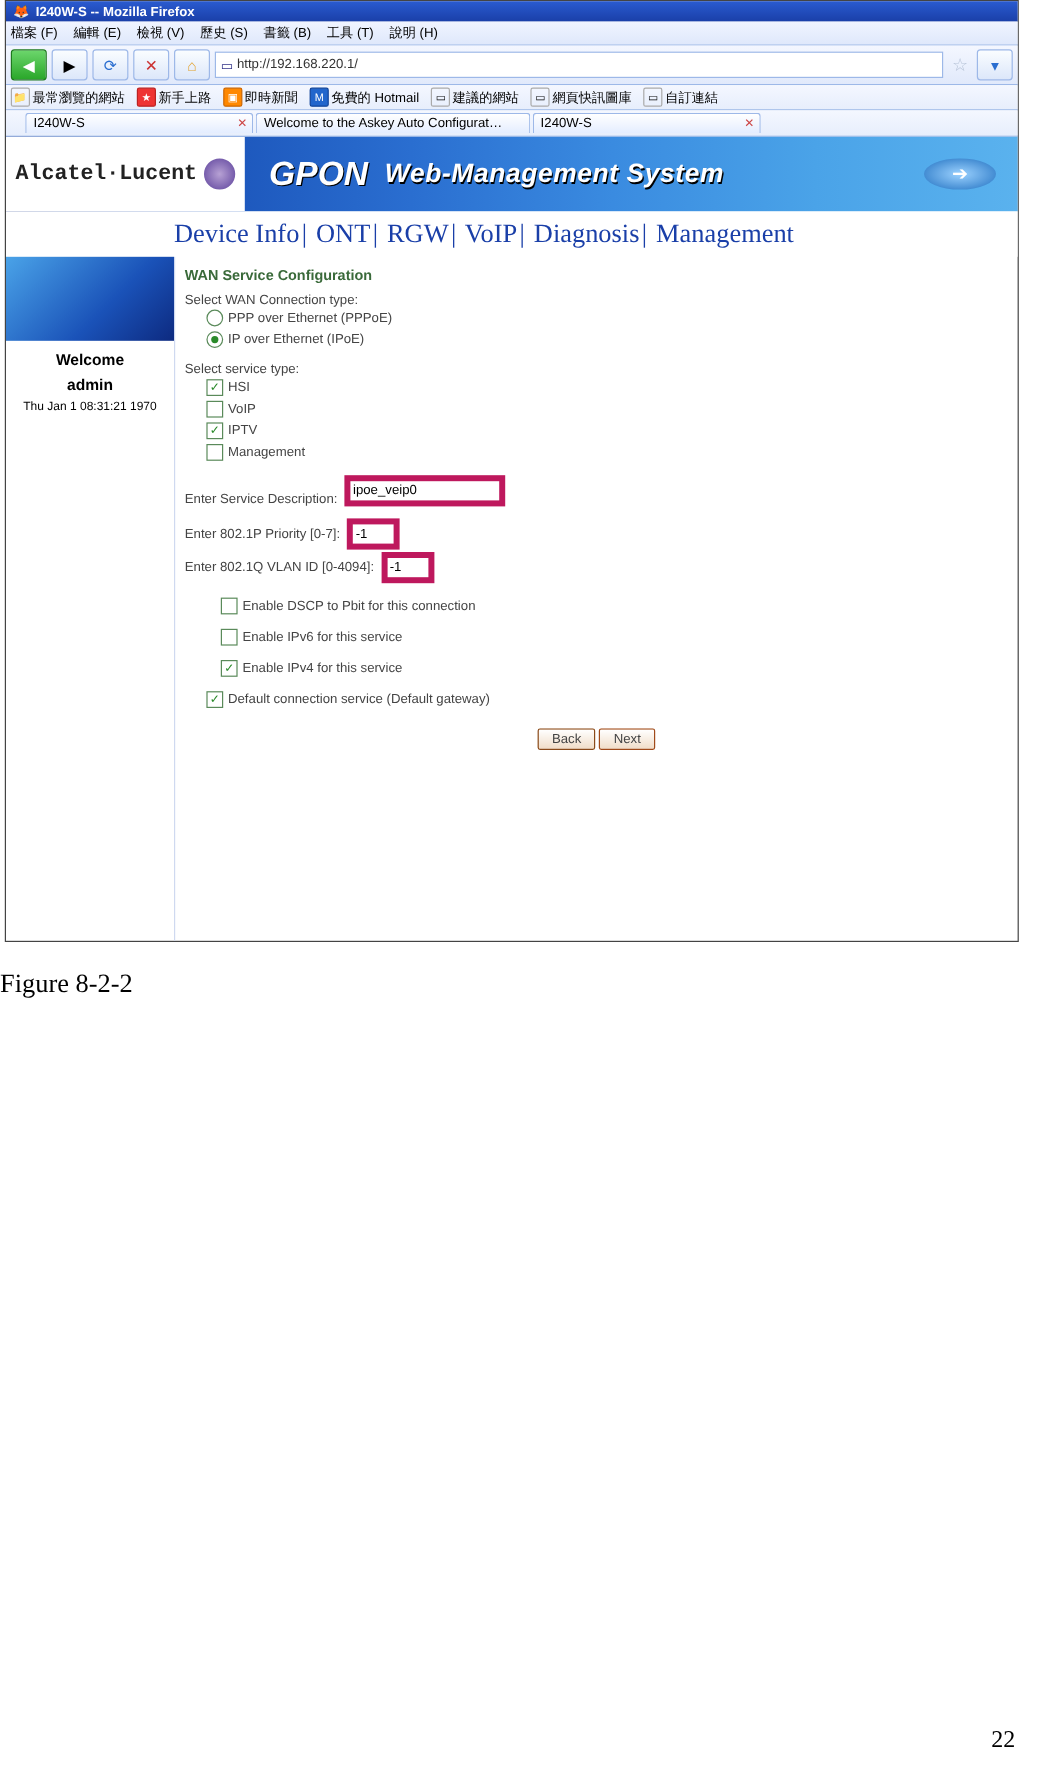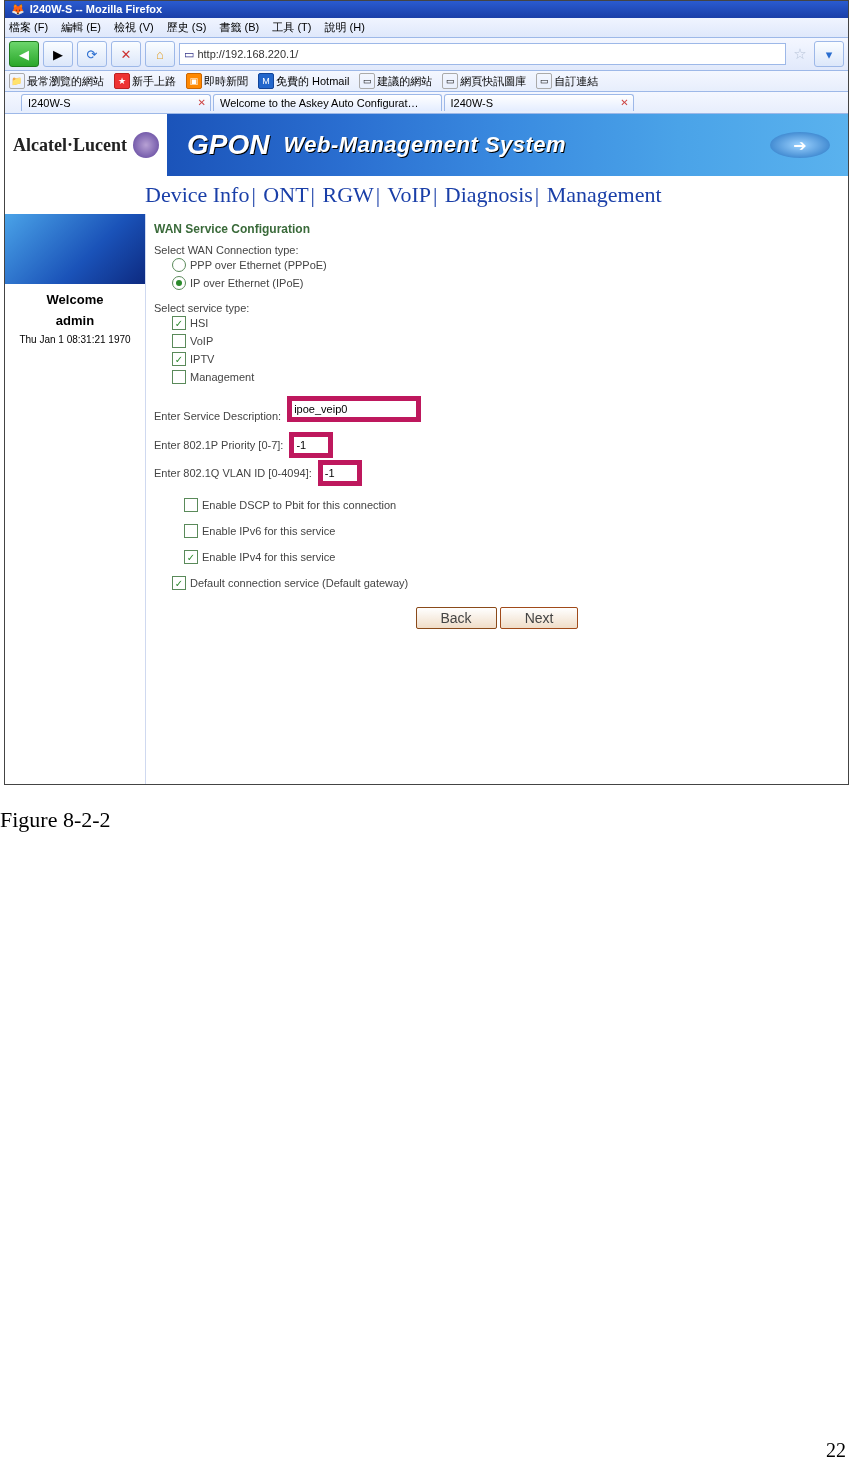"Alcatel·Lucent" .banner .brand { font-family: Liberation Serif, serif -> Liberation Mono, monospace }
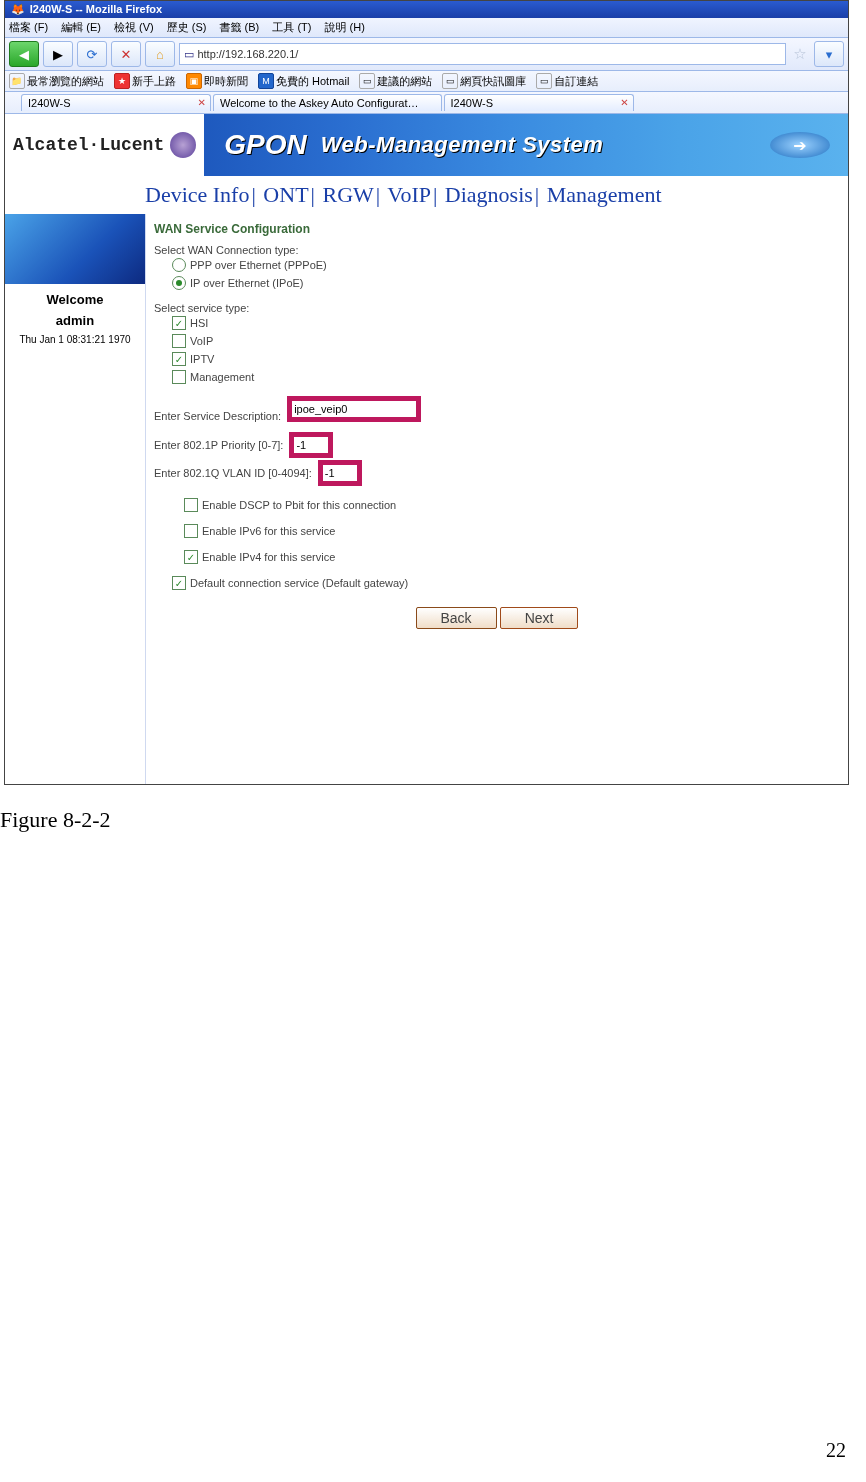"Back" .btn { font-size: 14px -> 11px; padding: 2px 24px -> 2px 11px }
